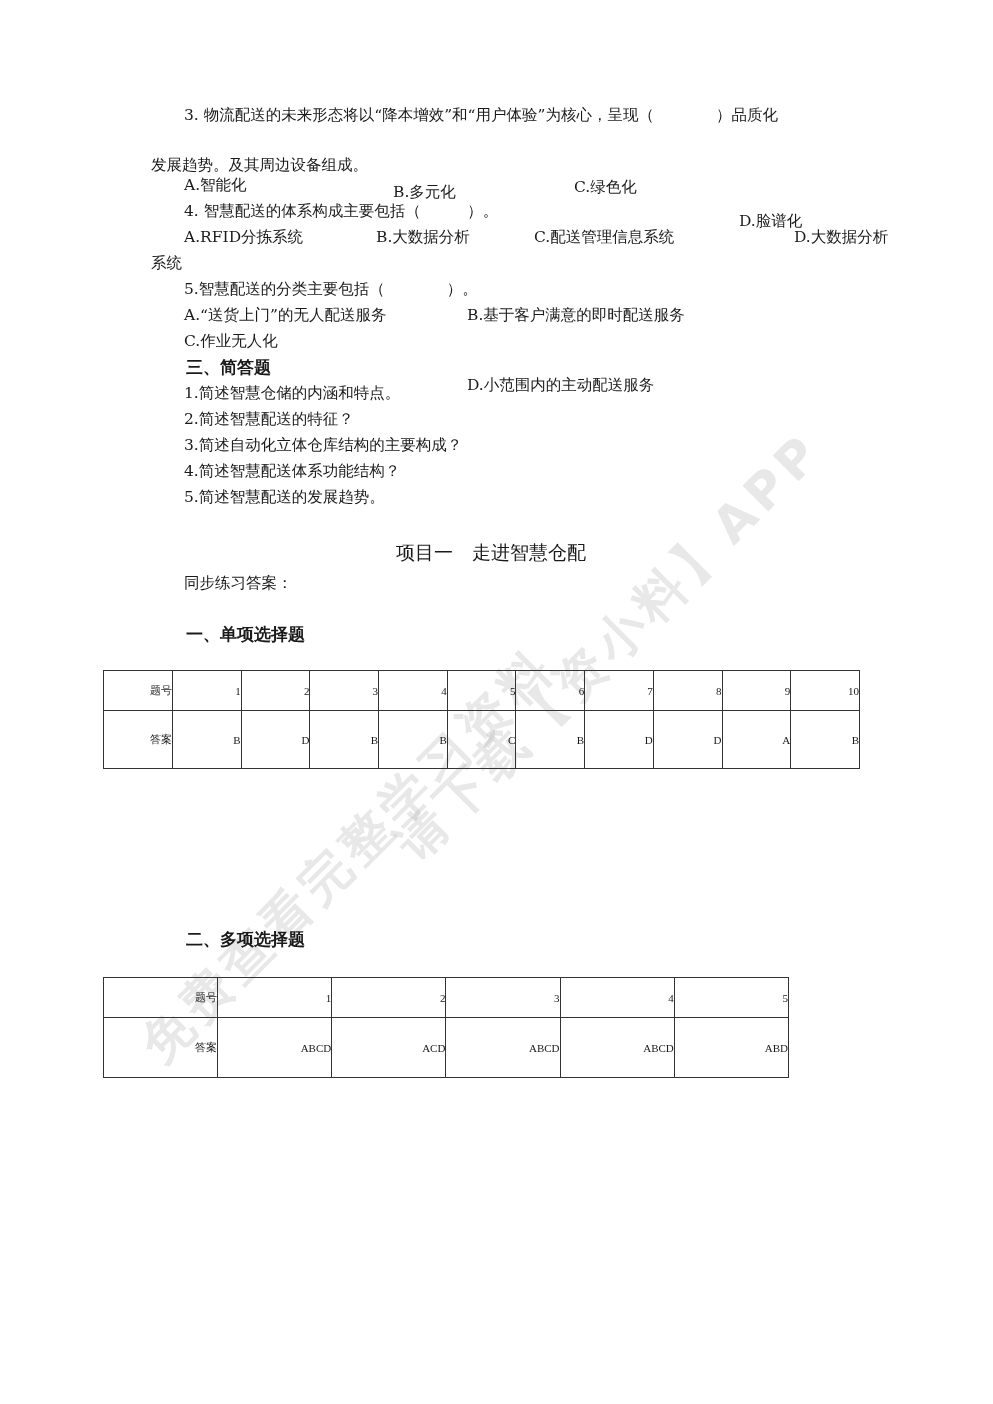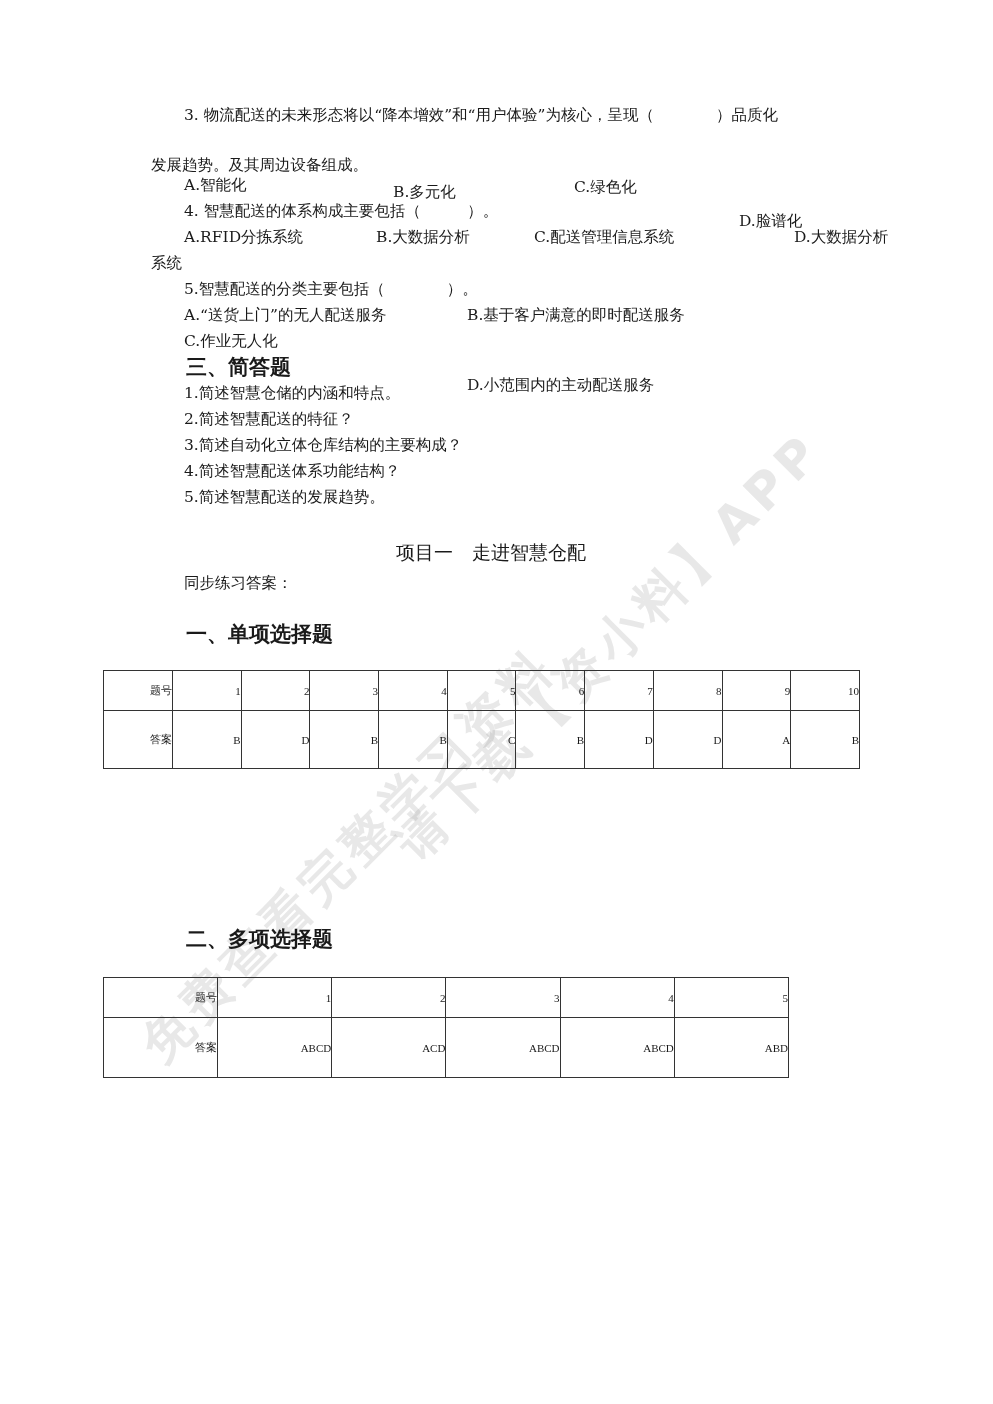"三、简答题" .bold-h { font-size: 21px -> 17px }
